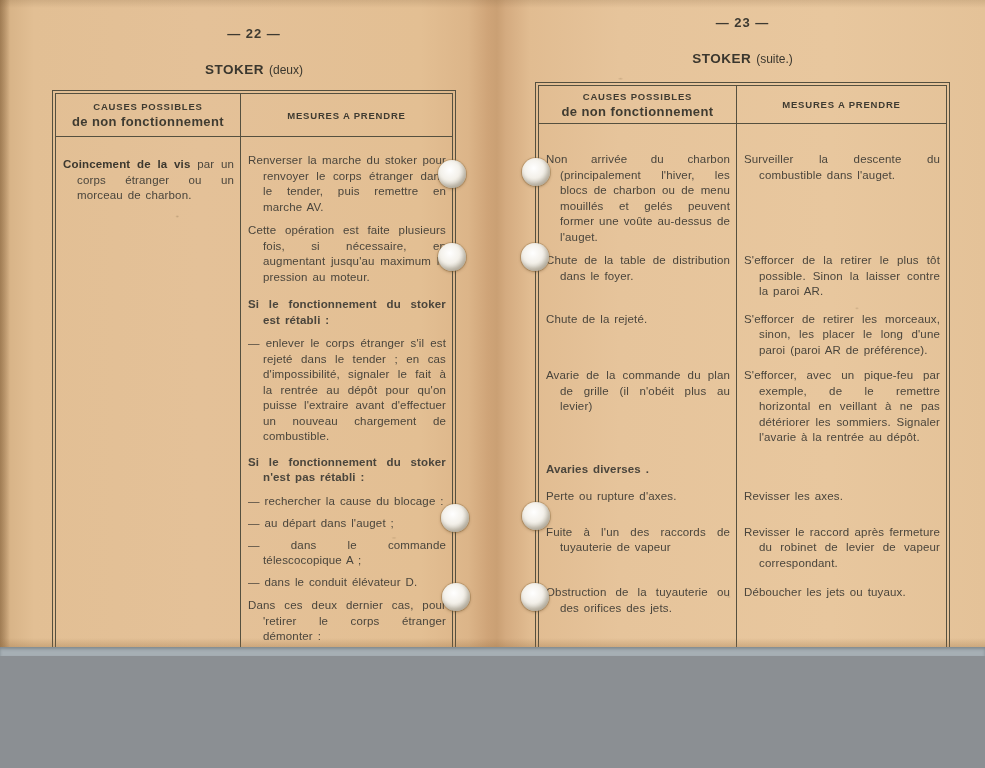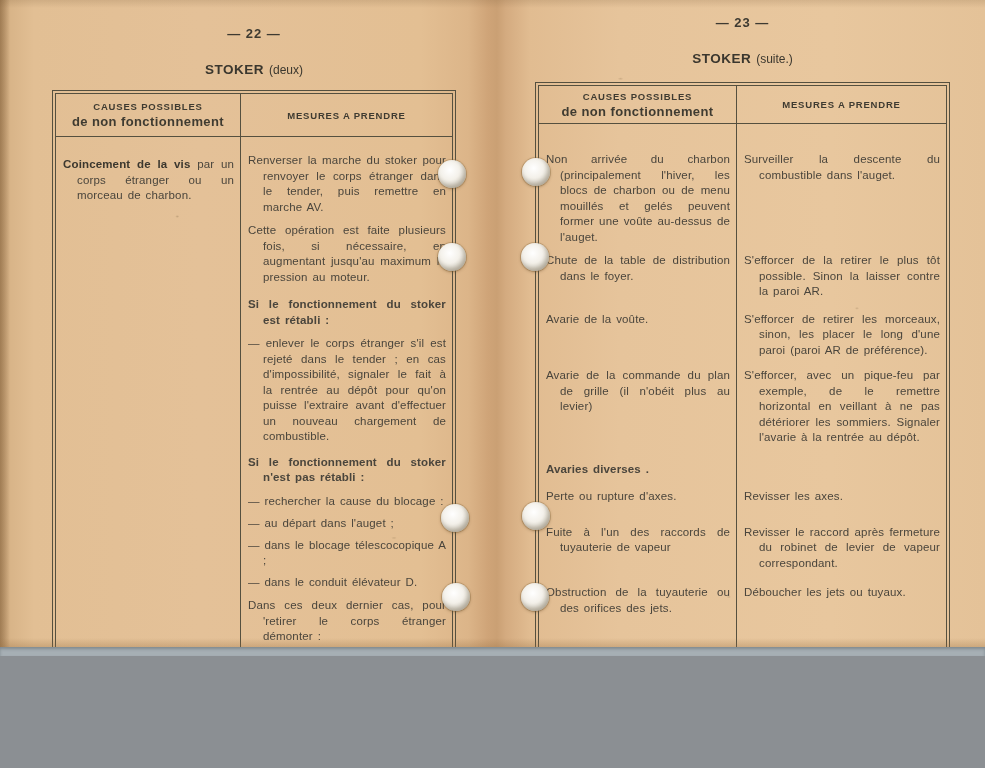"Avarie de la voûte." p.doc { text: Avarie de la voûte -> Chute de la rejeté }
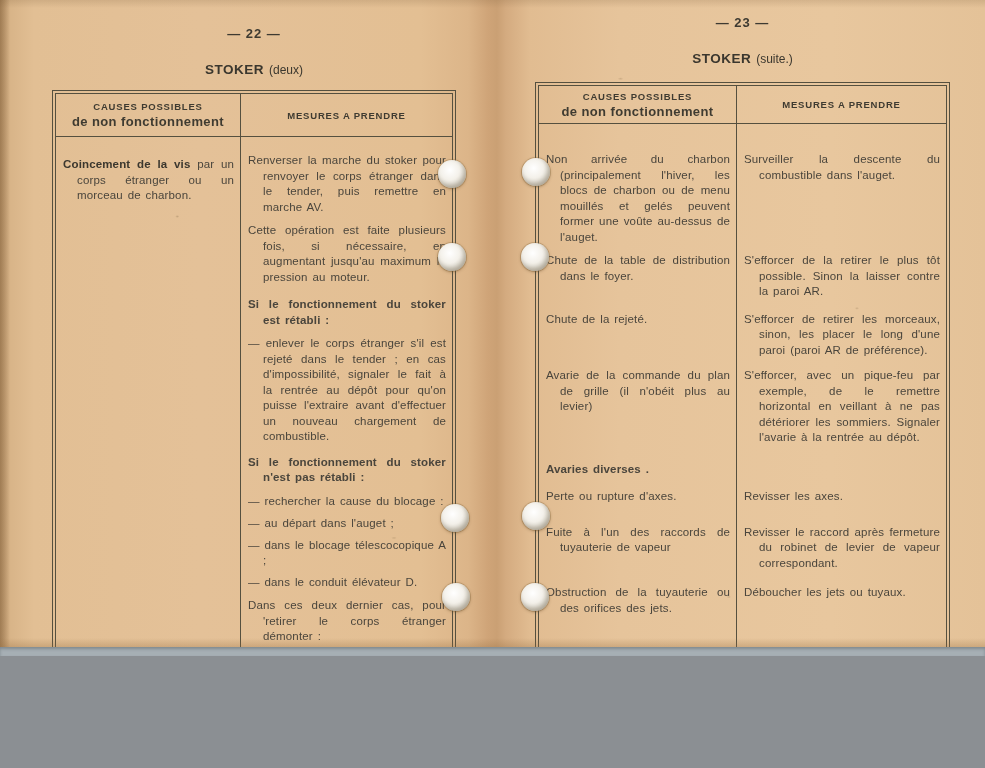"— dans le blocage télescocopique" p.doc { text: blocage -> commande }
